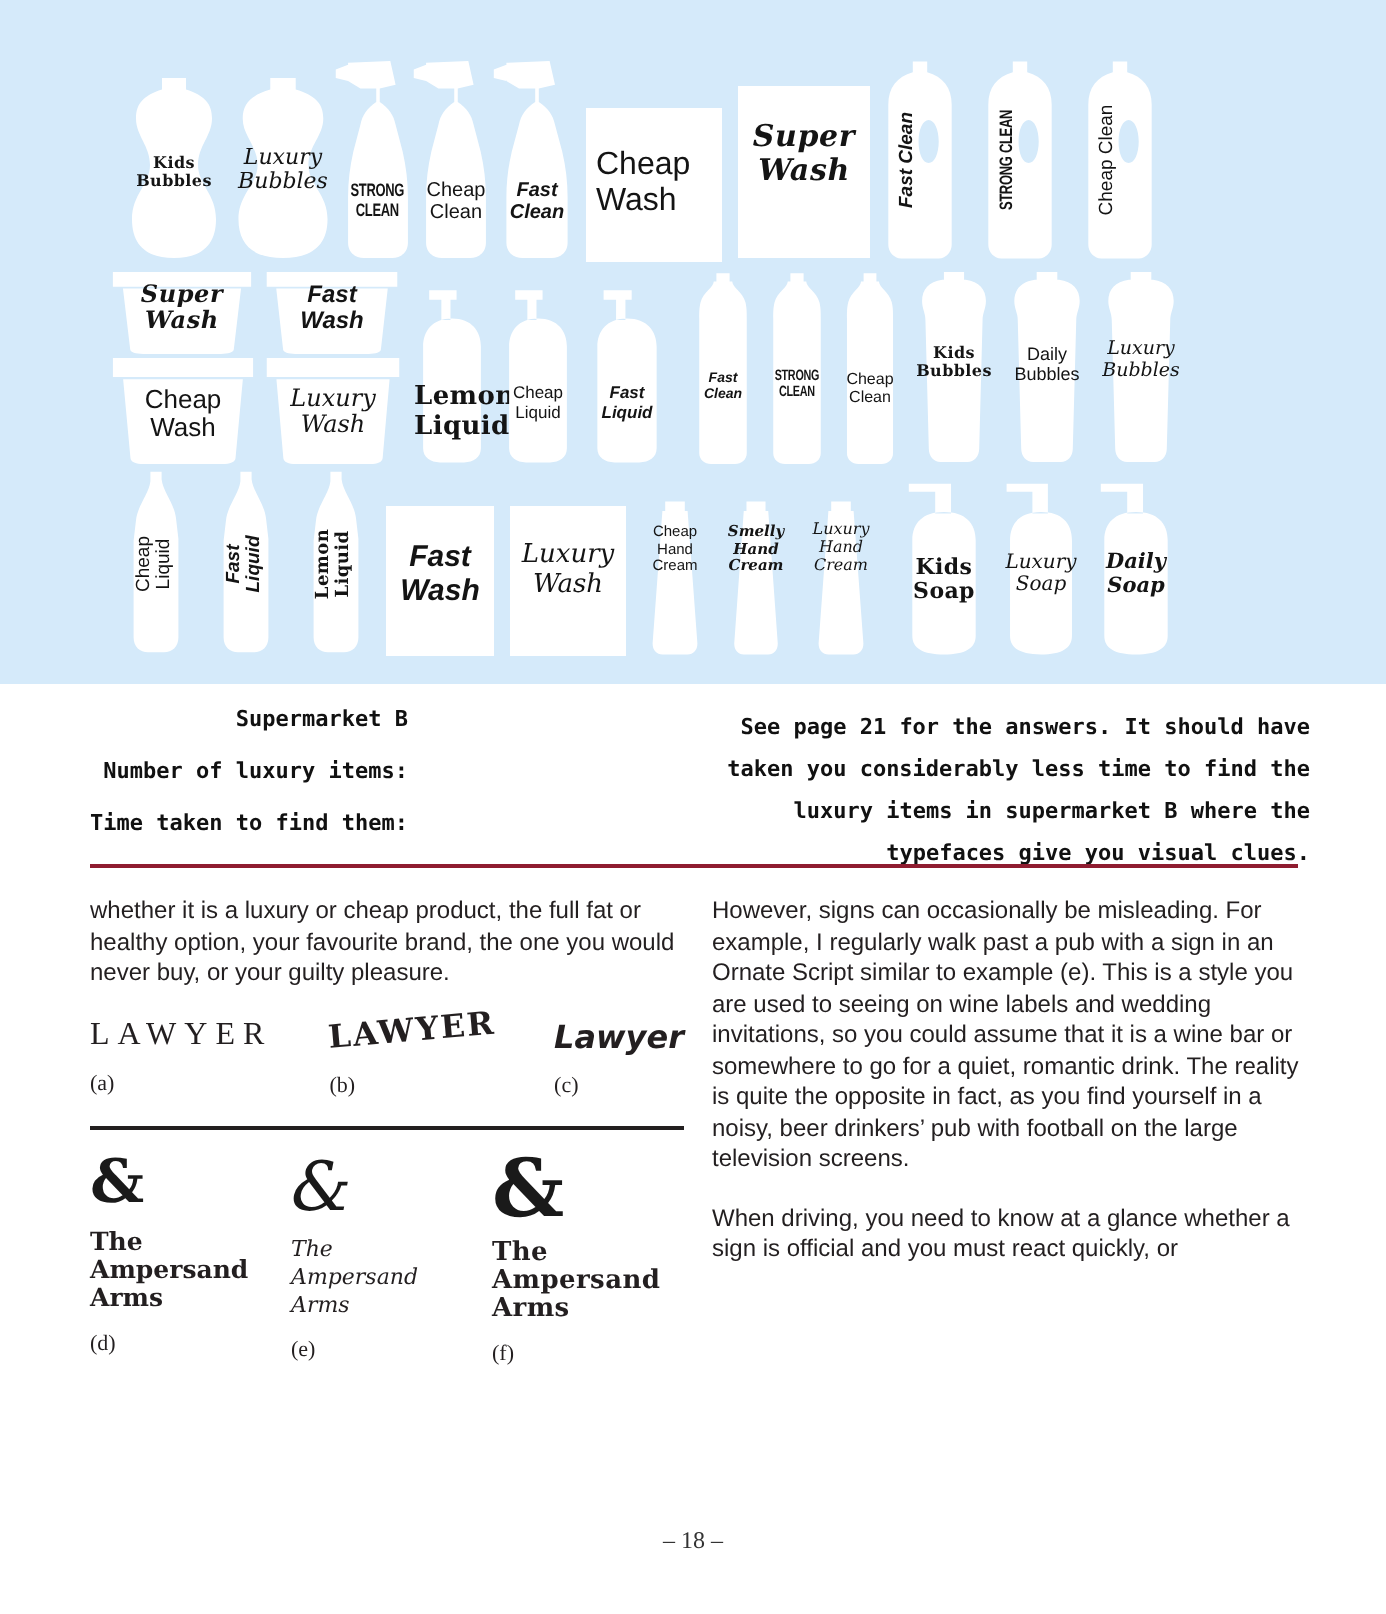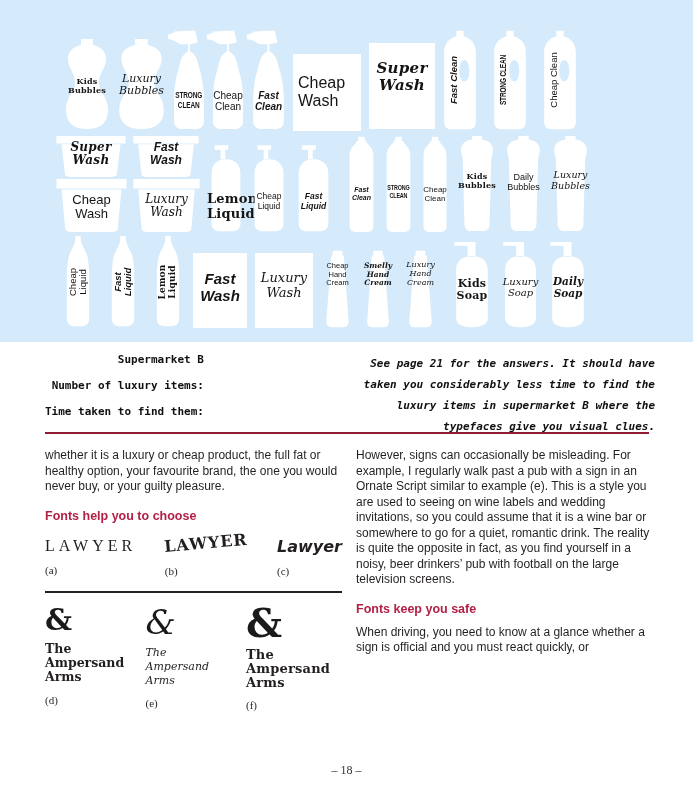"See page 21 for the" #ws-right { font-style: italic -> none }
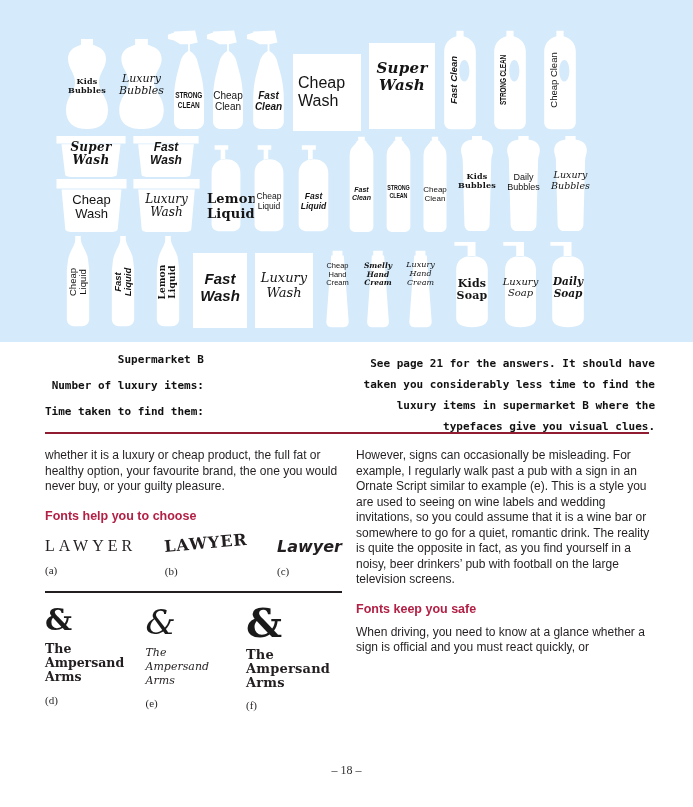"Fonts help you to choose" h3.redhead { html: <h3>Fonts help you to choose</h3> -> none }
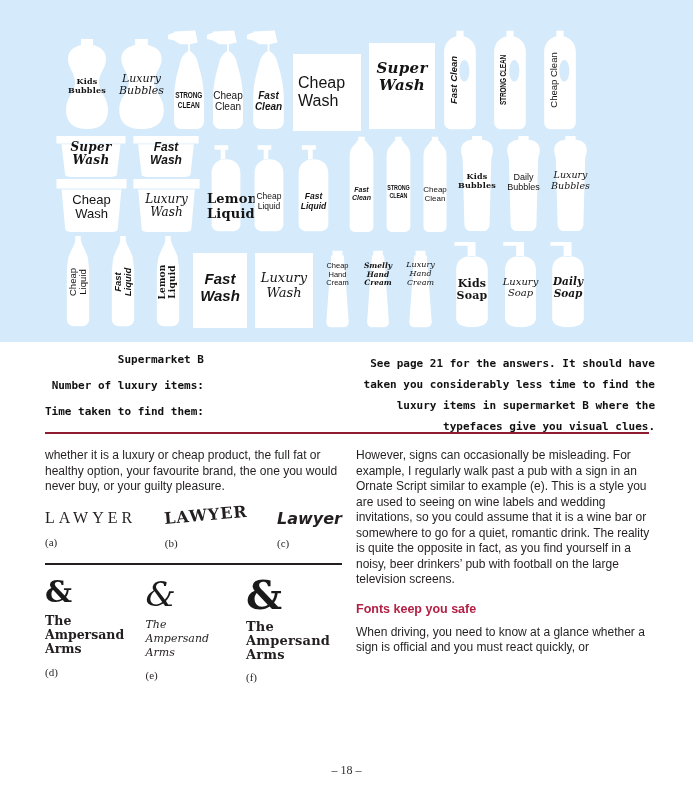"Fonts keep you safe" h3.redhead { html: <h3>Fonts keep you safe</h3> -> none }
